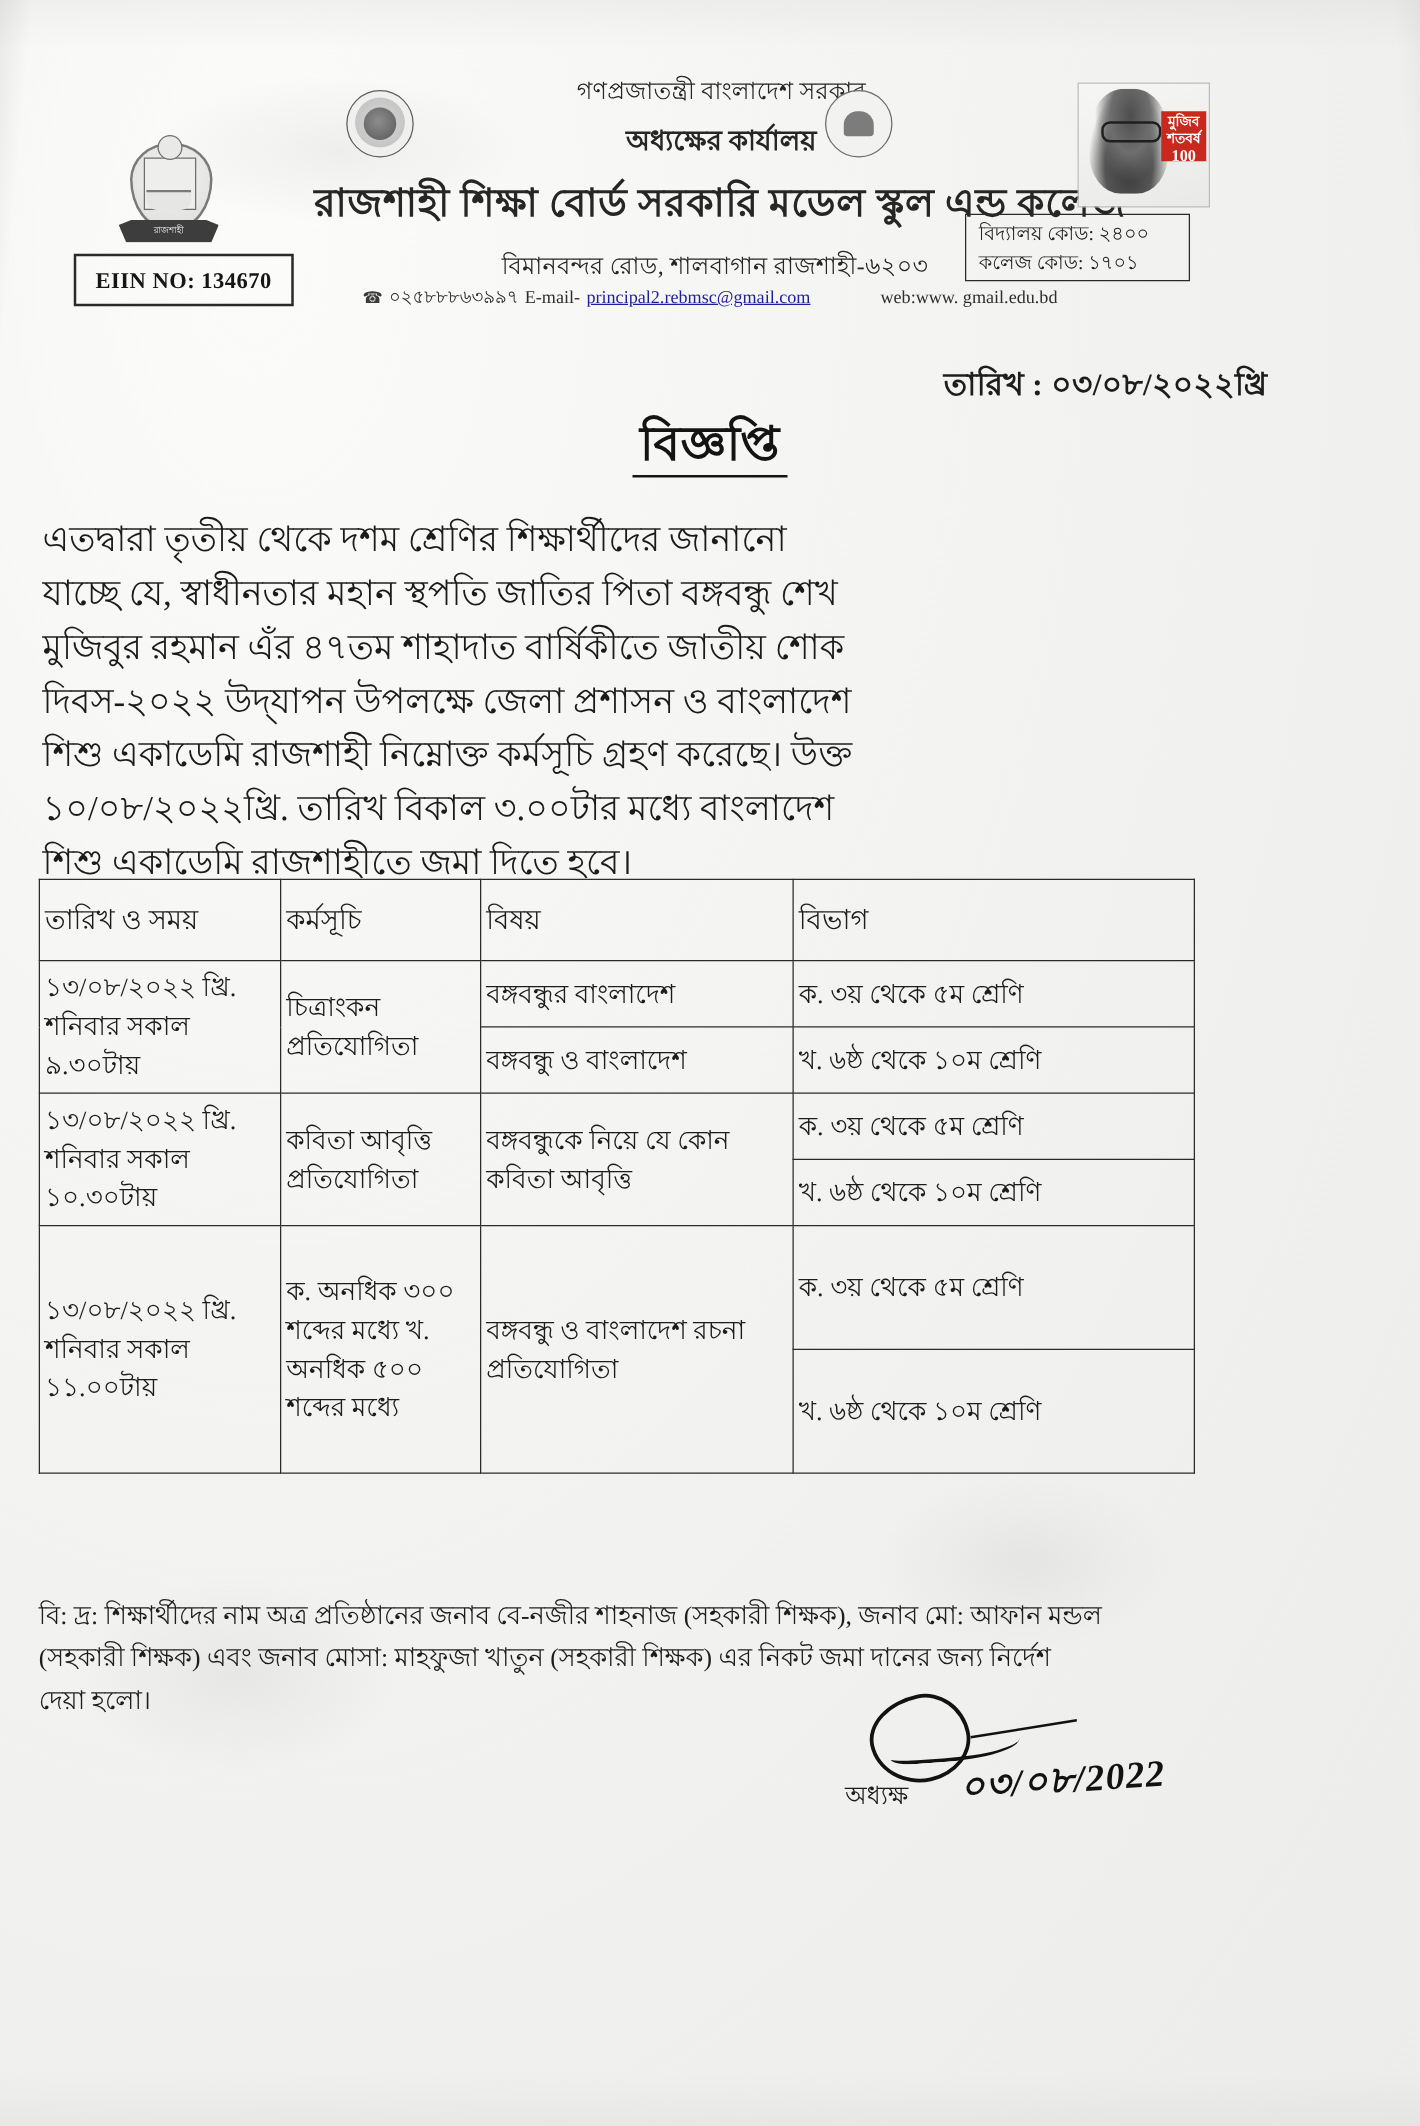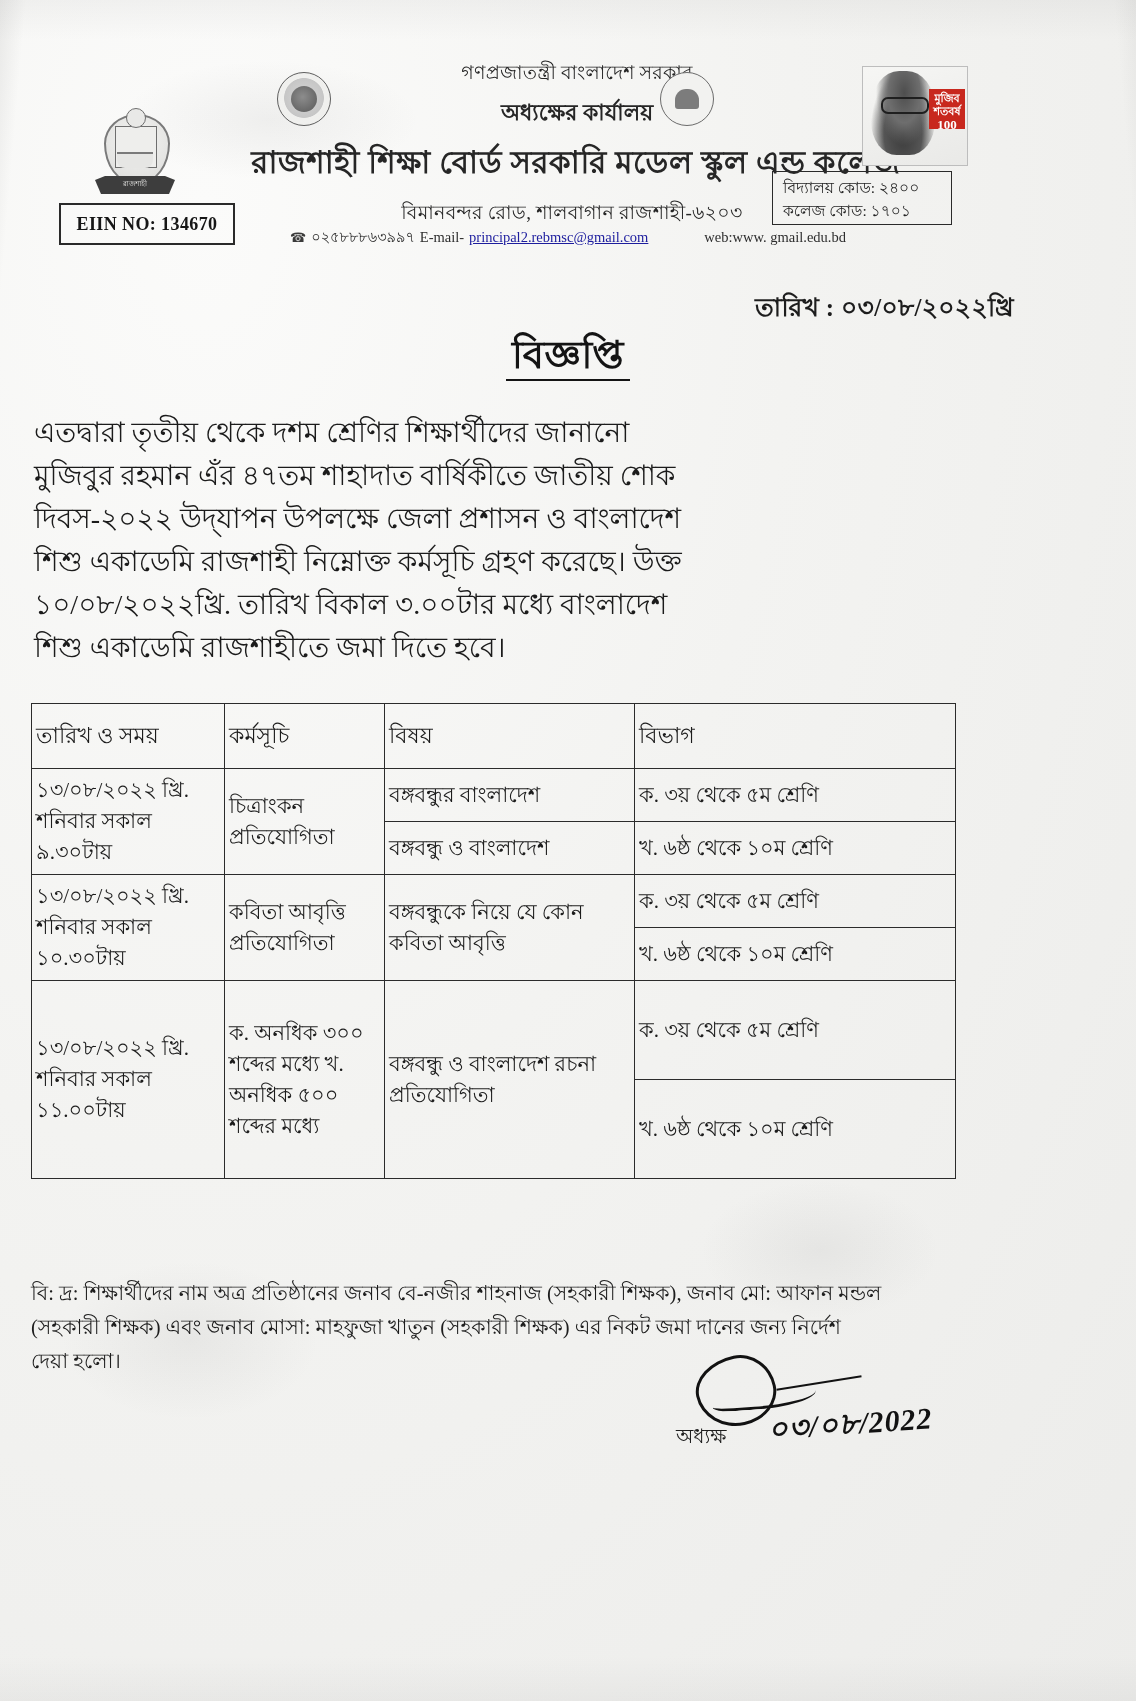"যাচ্ছে যে, স্বাধীনতার মহান স্থপতি" span.ln { html: none -> <span>যাচ্ছে যে, স্বাধীনতার মহান স্থপতি জাতির পিতা বঙ্গবন্ধু শেখ</span> }
